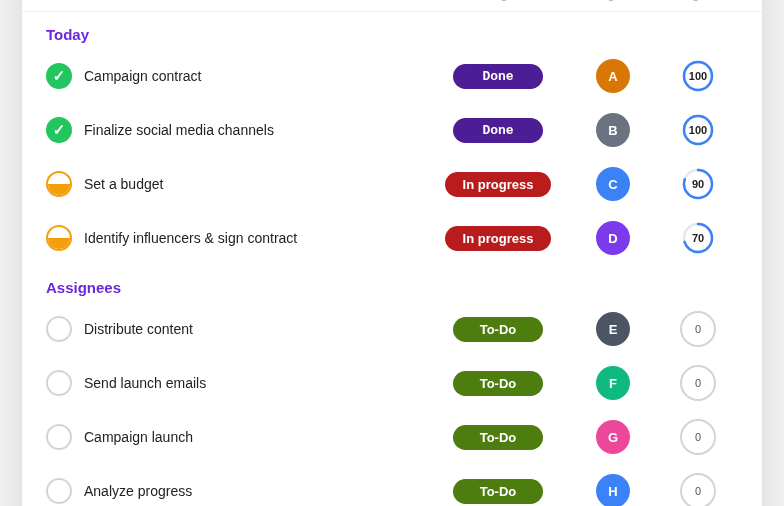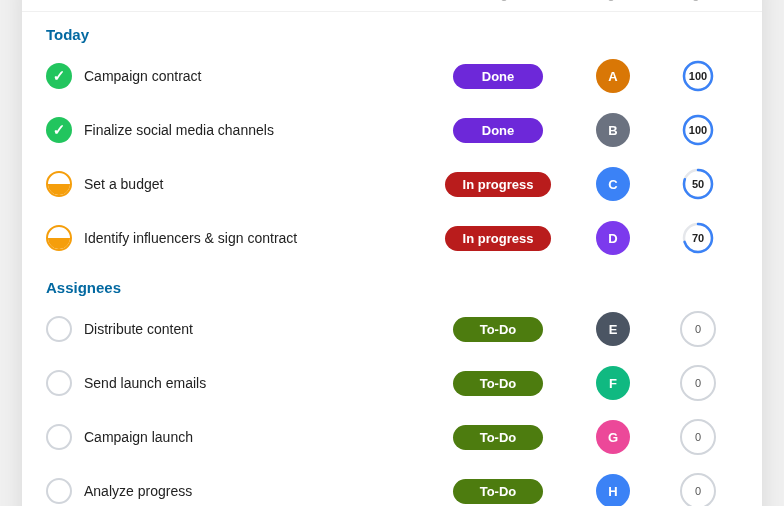"Today" .section-label { color: #0369a1 -> #6d28d9 }
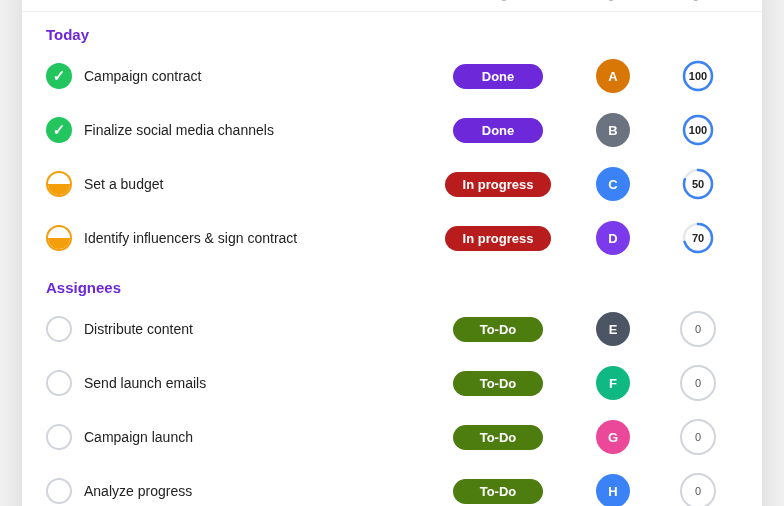"Done" .badge-done { background: #6d28d9 -> #4c1d95; font-family: none -> Liberation Mono, monospace }
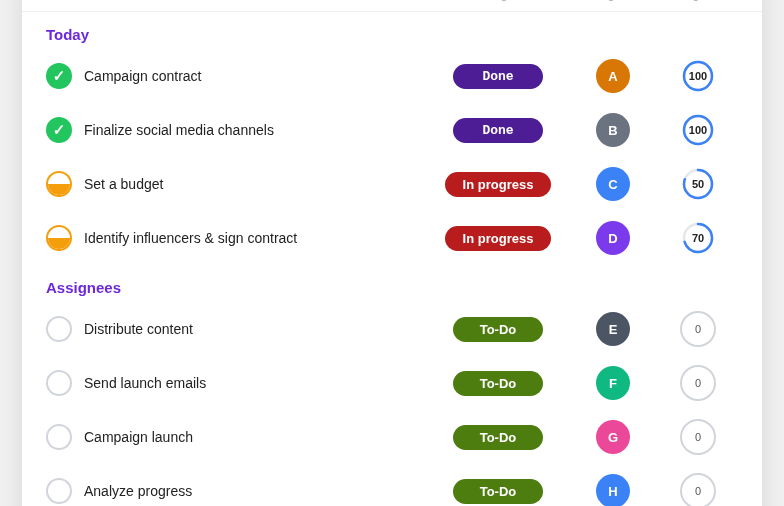"50" span.pct-text { text: 50 -> 90 }
